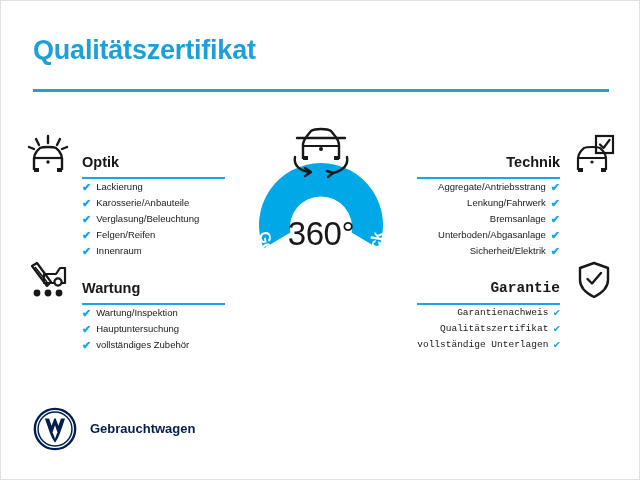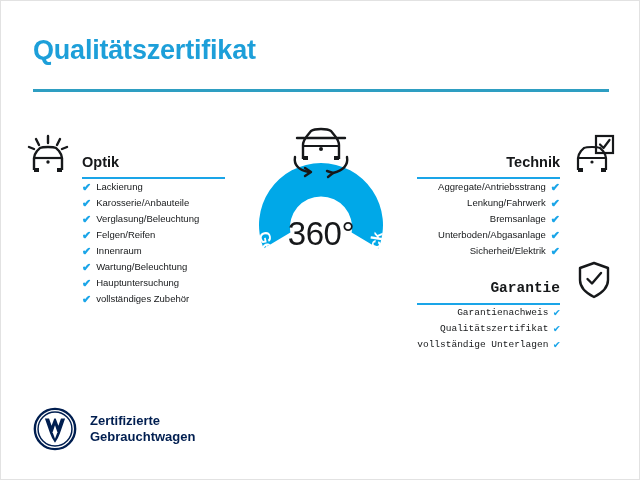"Wartung" div.sec-head { html: none -> <div> <div> <svg> <path></path> <line></line> <path></path> <circle></circle> <circle></circle> <circle></circle> <circle></circle> </svg> </div> <div>Wartung</div> <div></div> </div> }
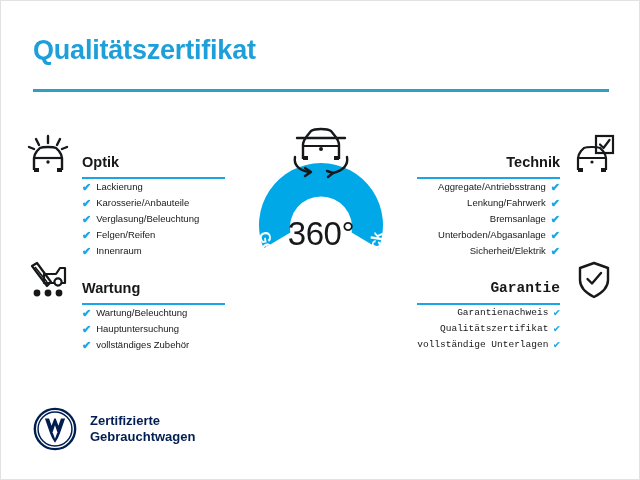"Wartung/Beleuchtung" span { text: Wartung/Beleuchtung -> Wartung/Inspektion }
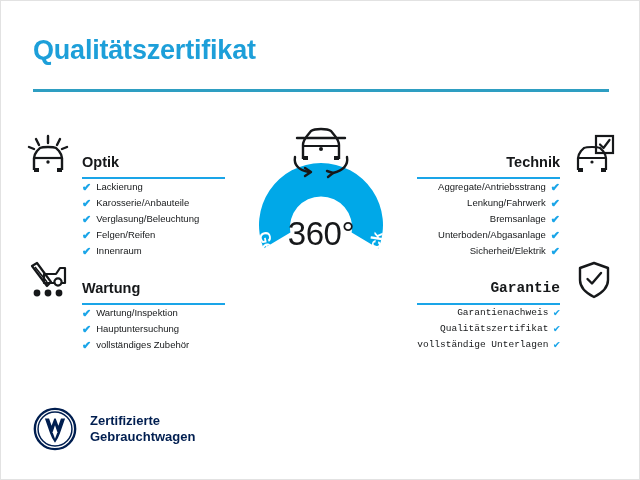"Zertifizierte" div { html: <div>Zertifizierte</div> -> none }
